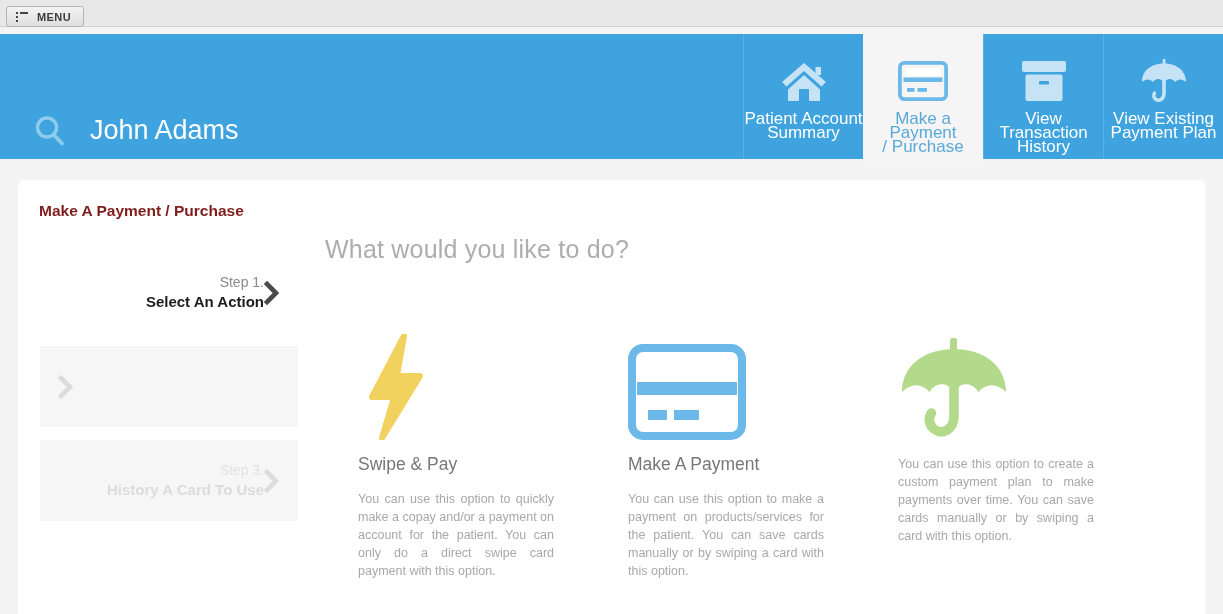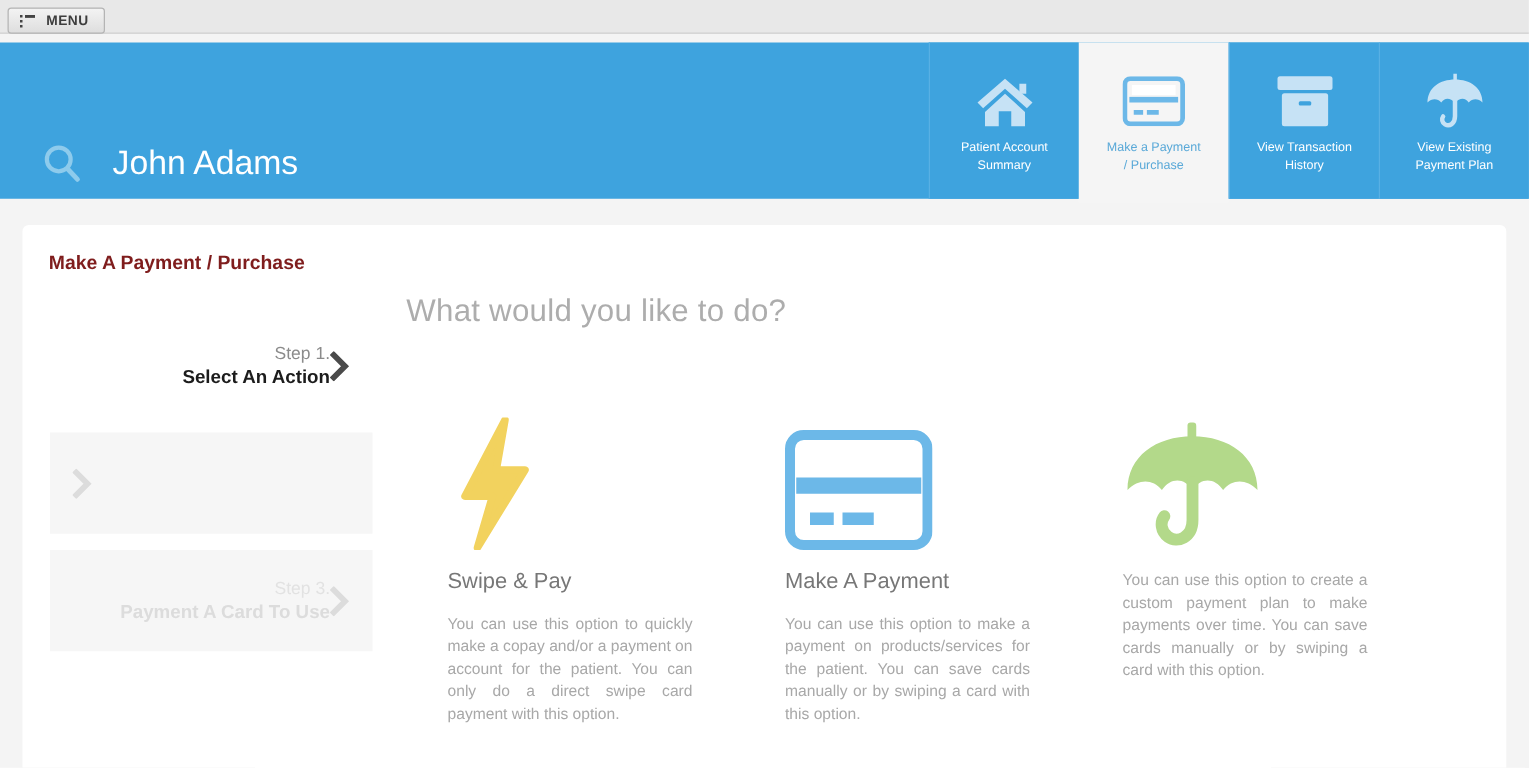"Patient Account" .navtab .tablabel { font-size: 10px -> 17px }
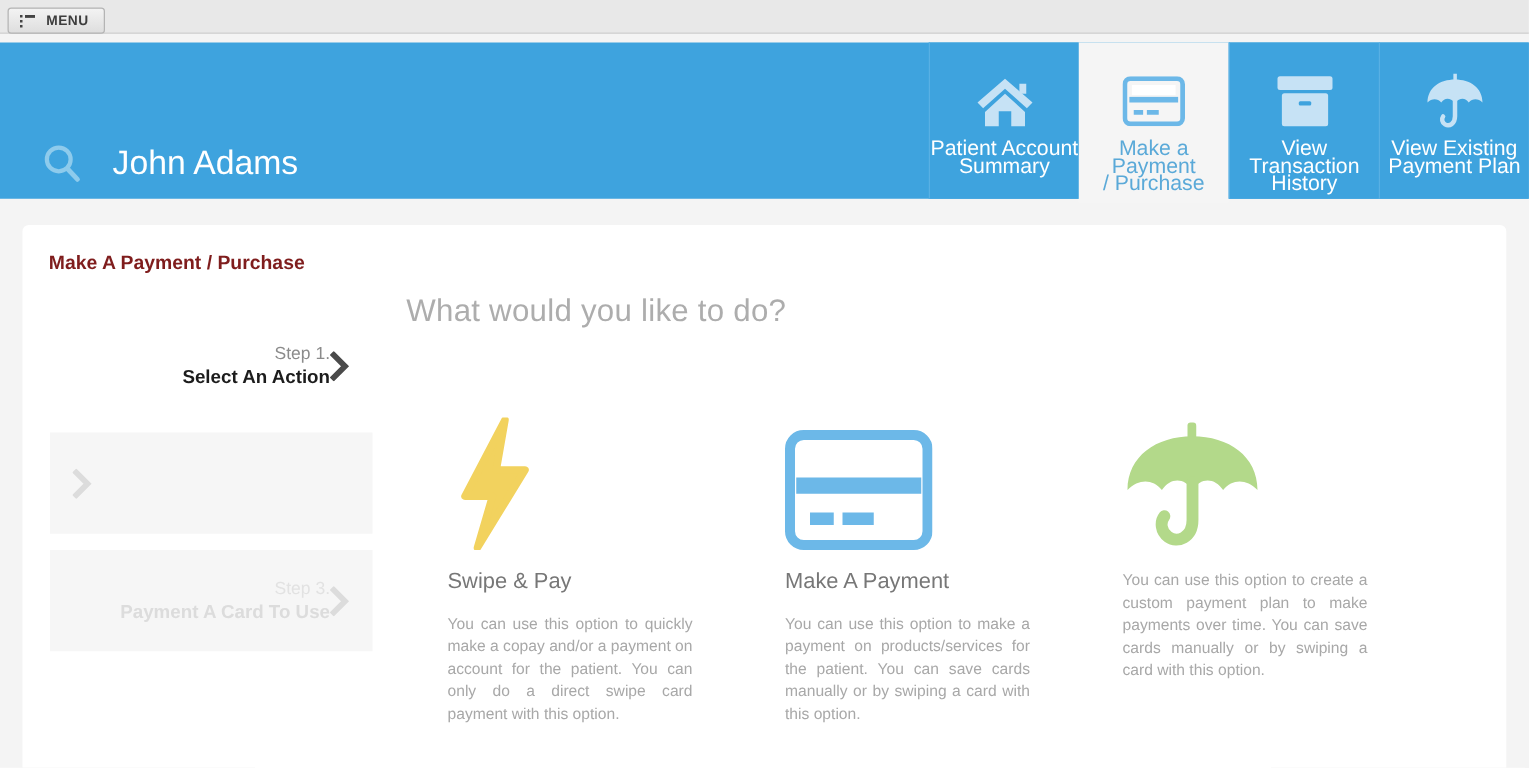"Payment A Card To Use" span.stepname { text: Payment -> History }
